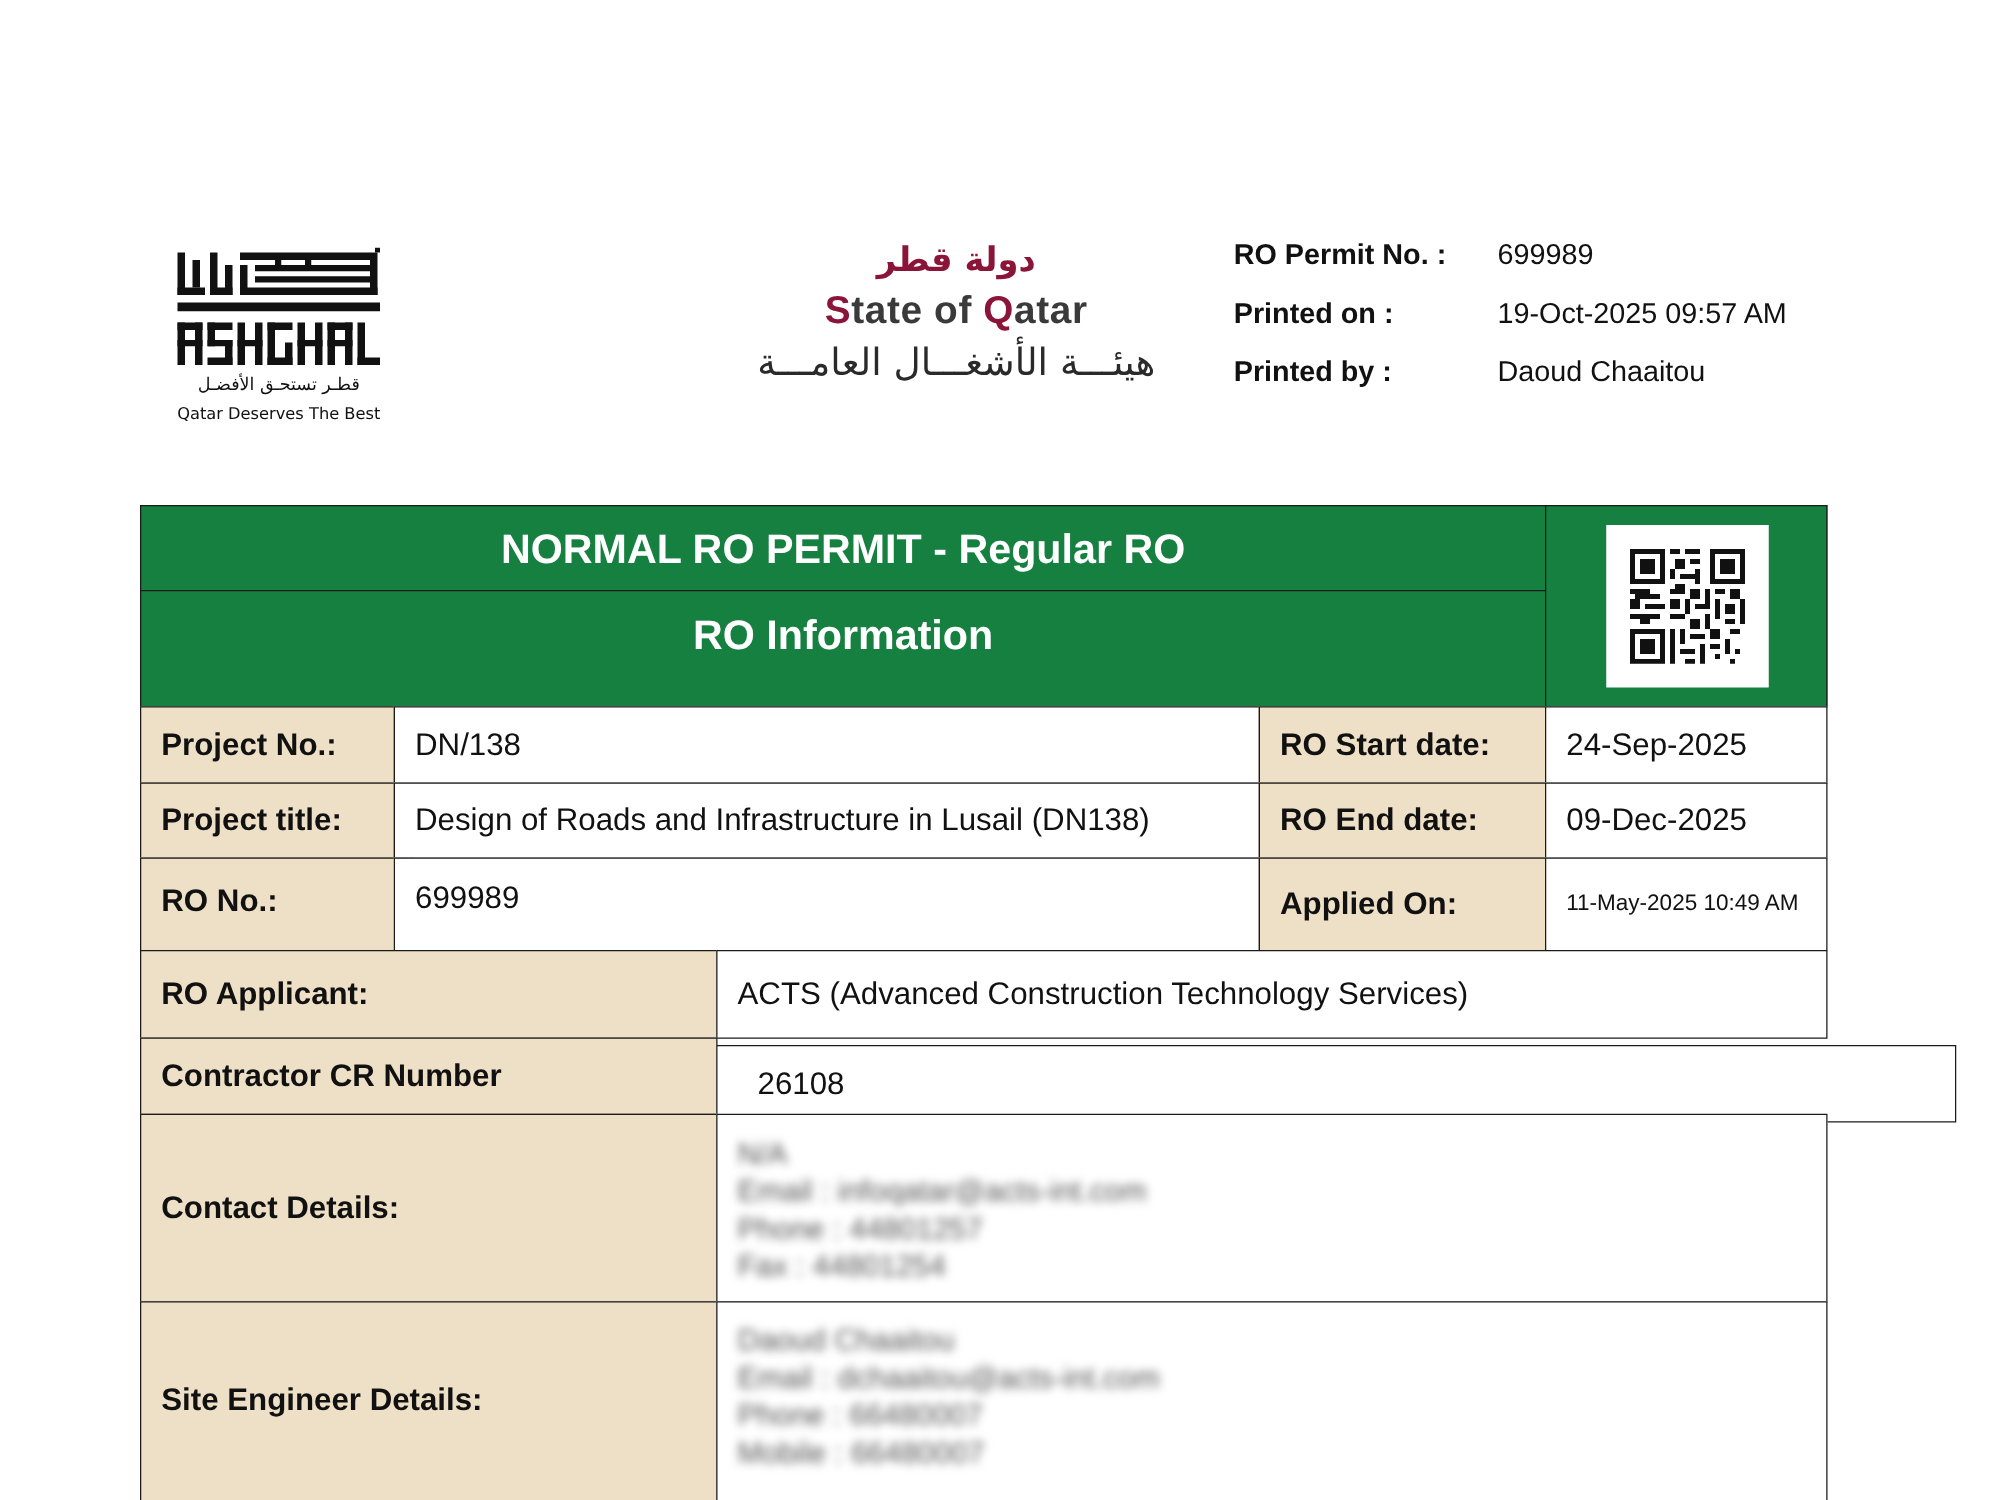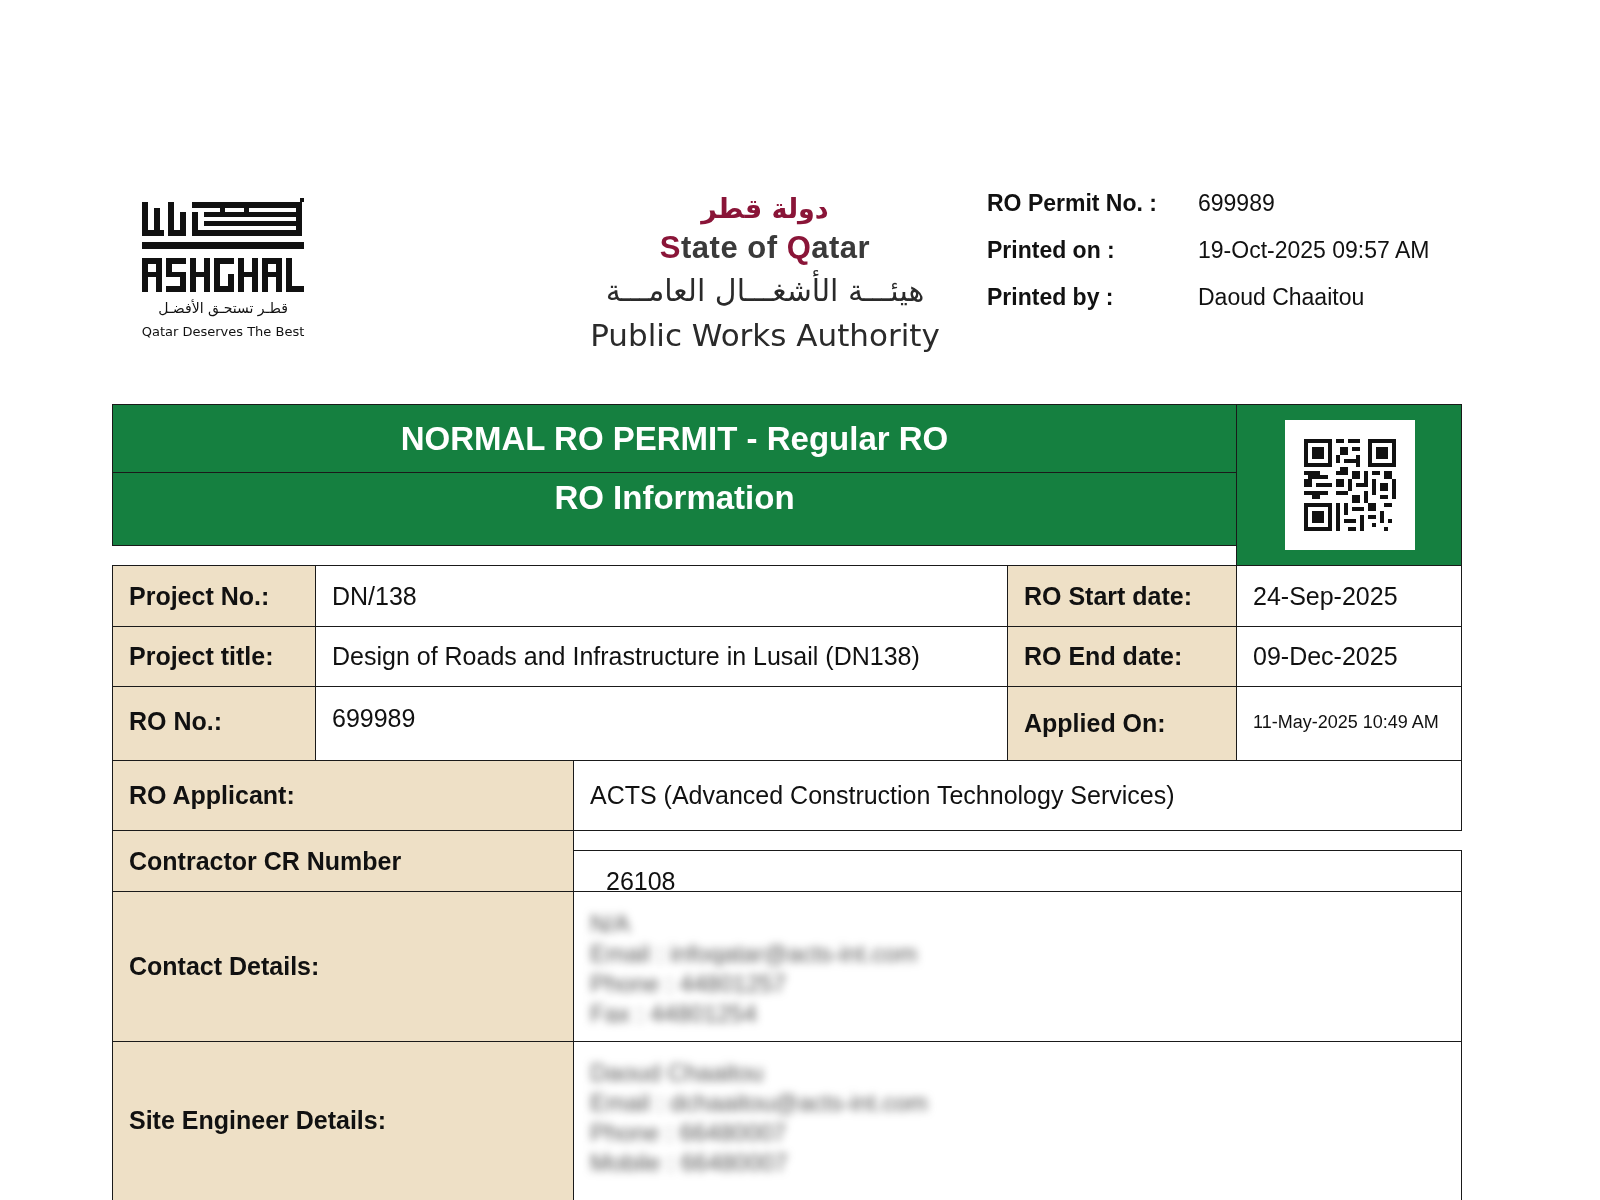"Public Works Authority" div.auth-en-pwa { html: <div>Public Works Authority</div> -> none }
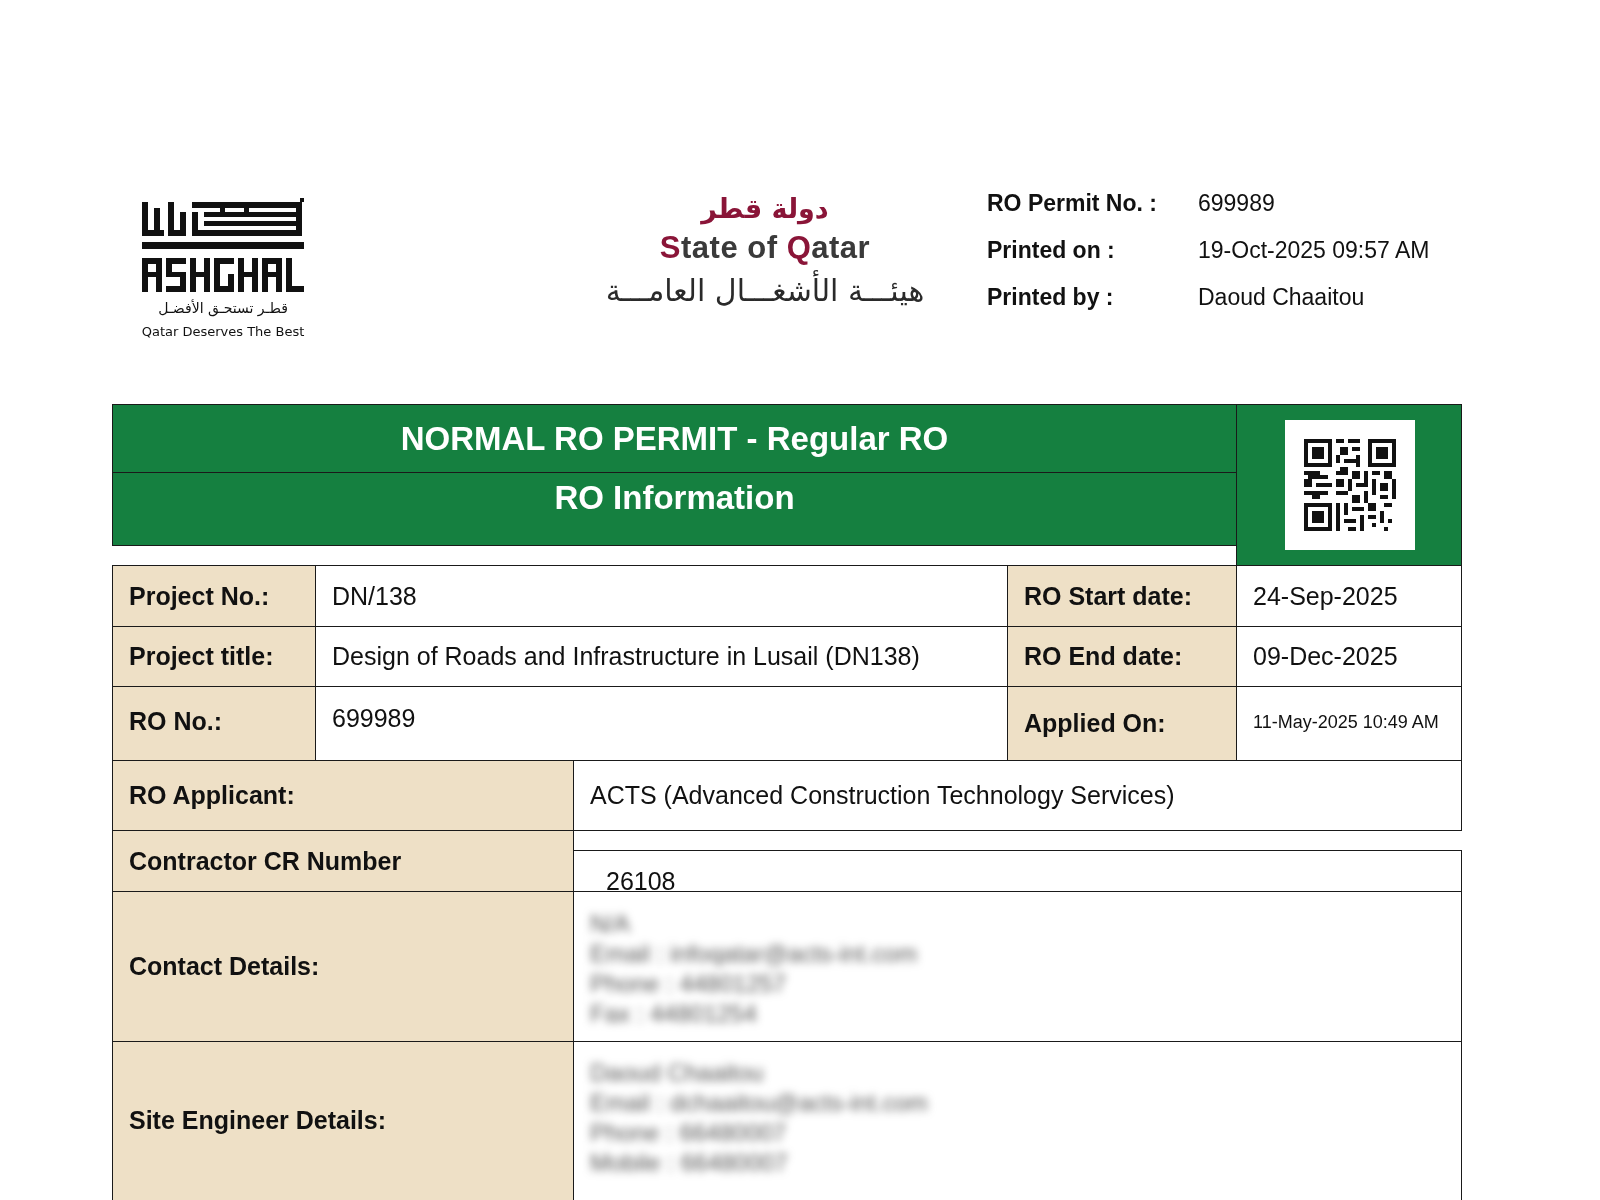"RO Information" div.cell { height: 74px -> 94px }
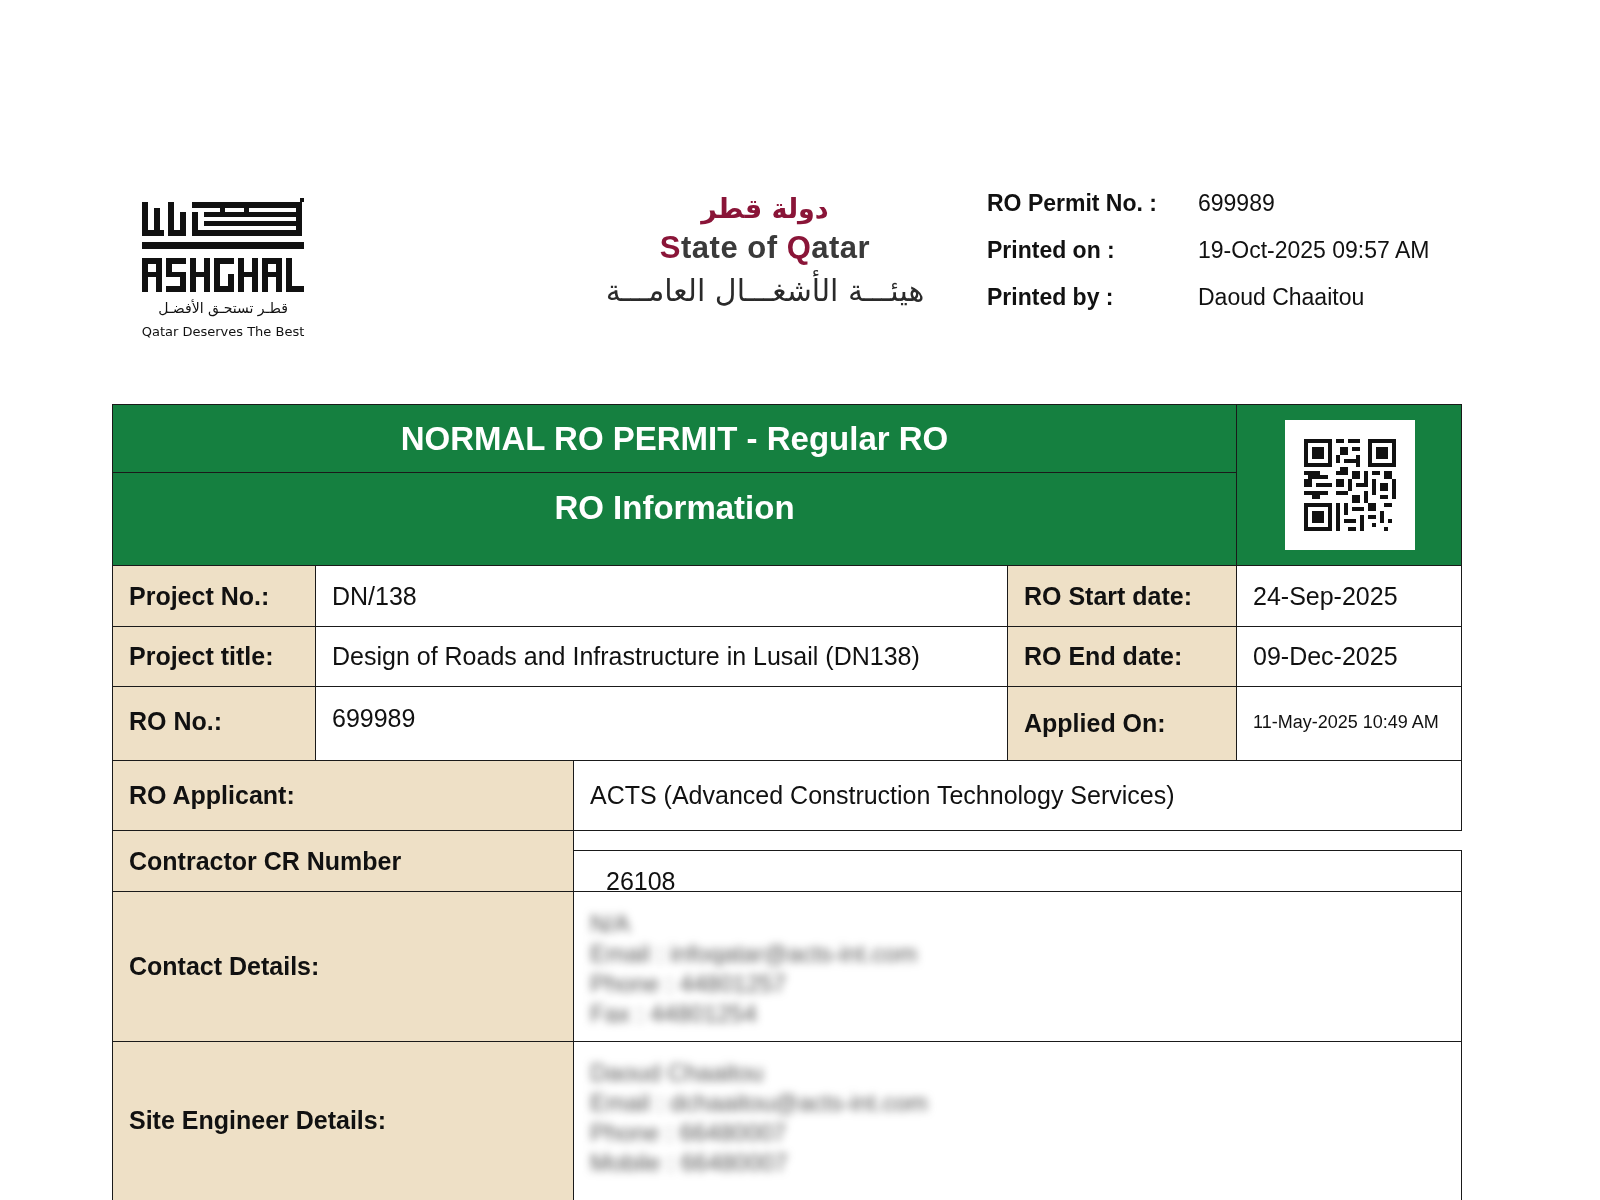"26108" div.cell { top: 446px -> 432px; width: 889px -> 992px }
